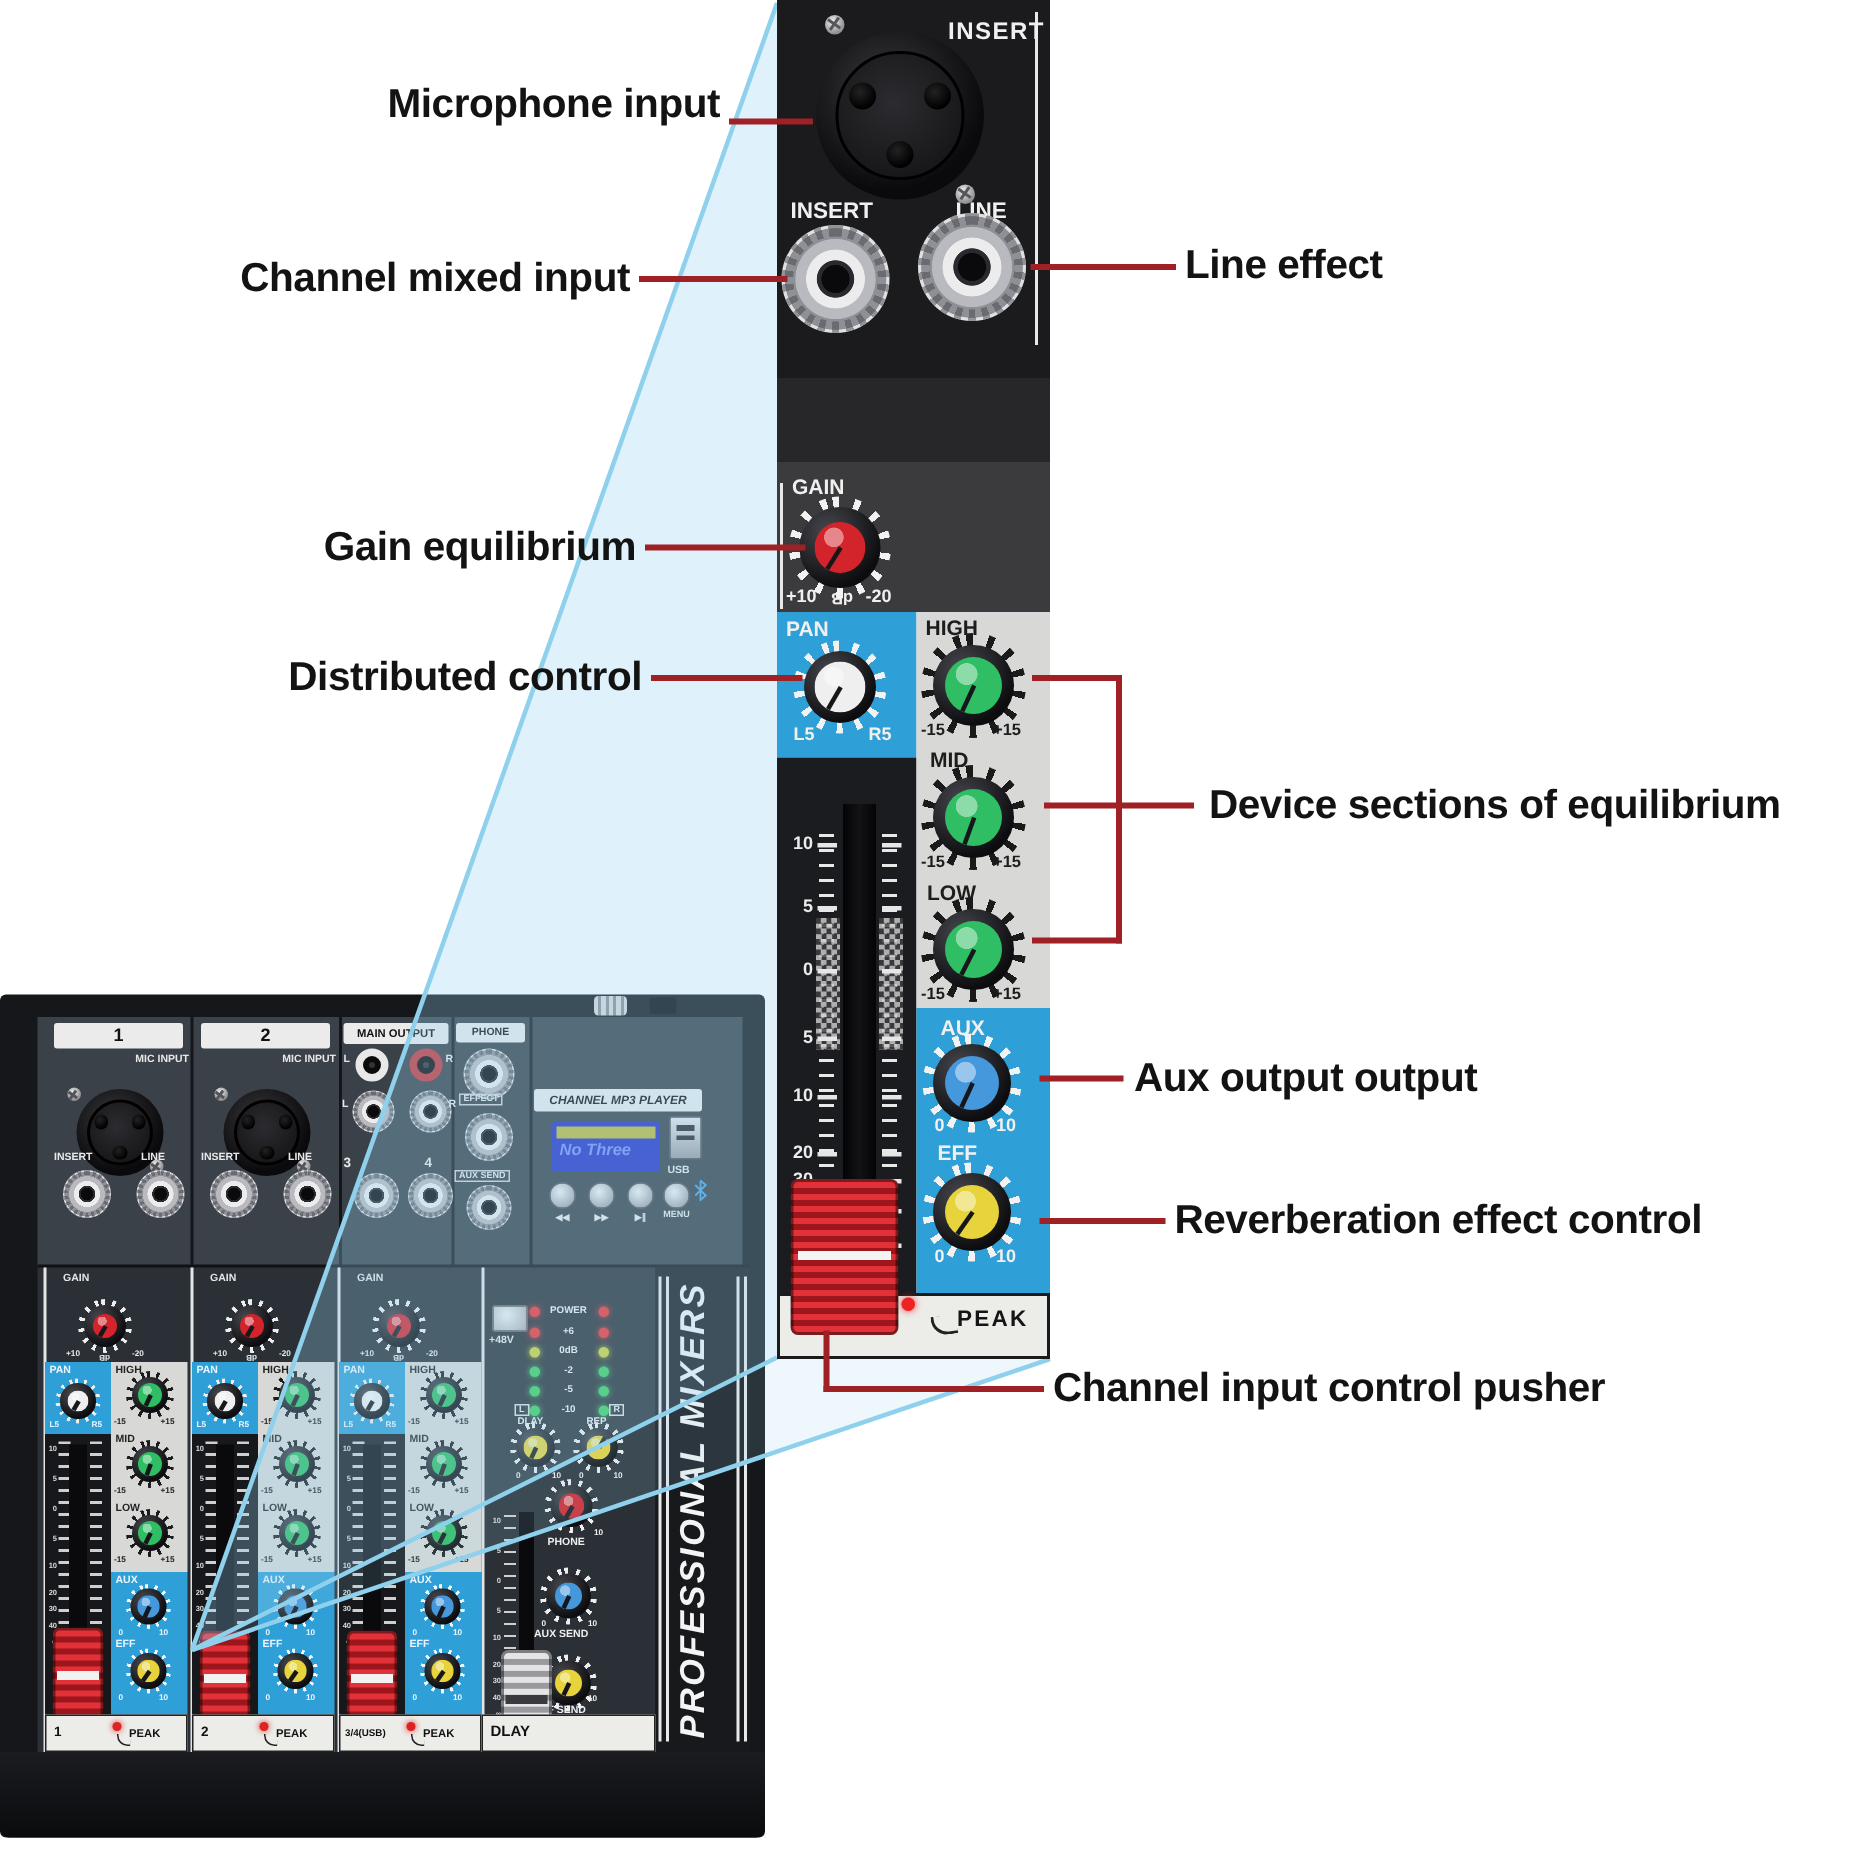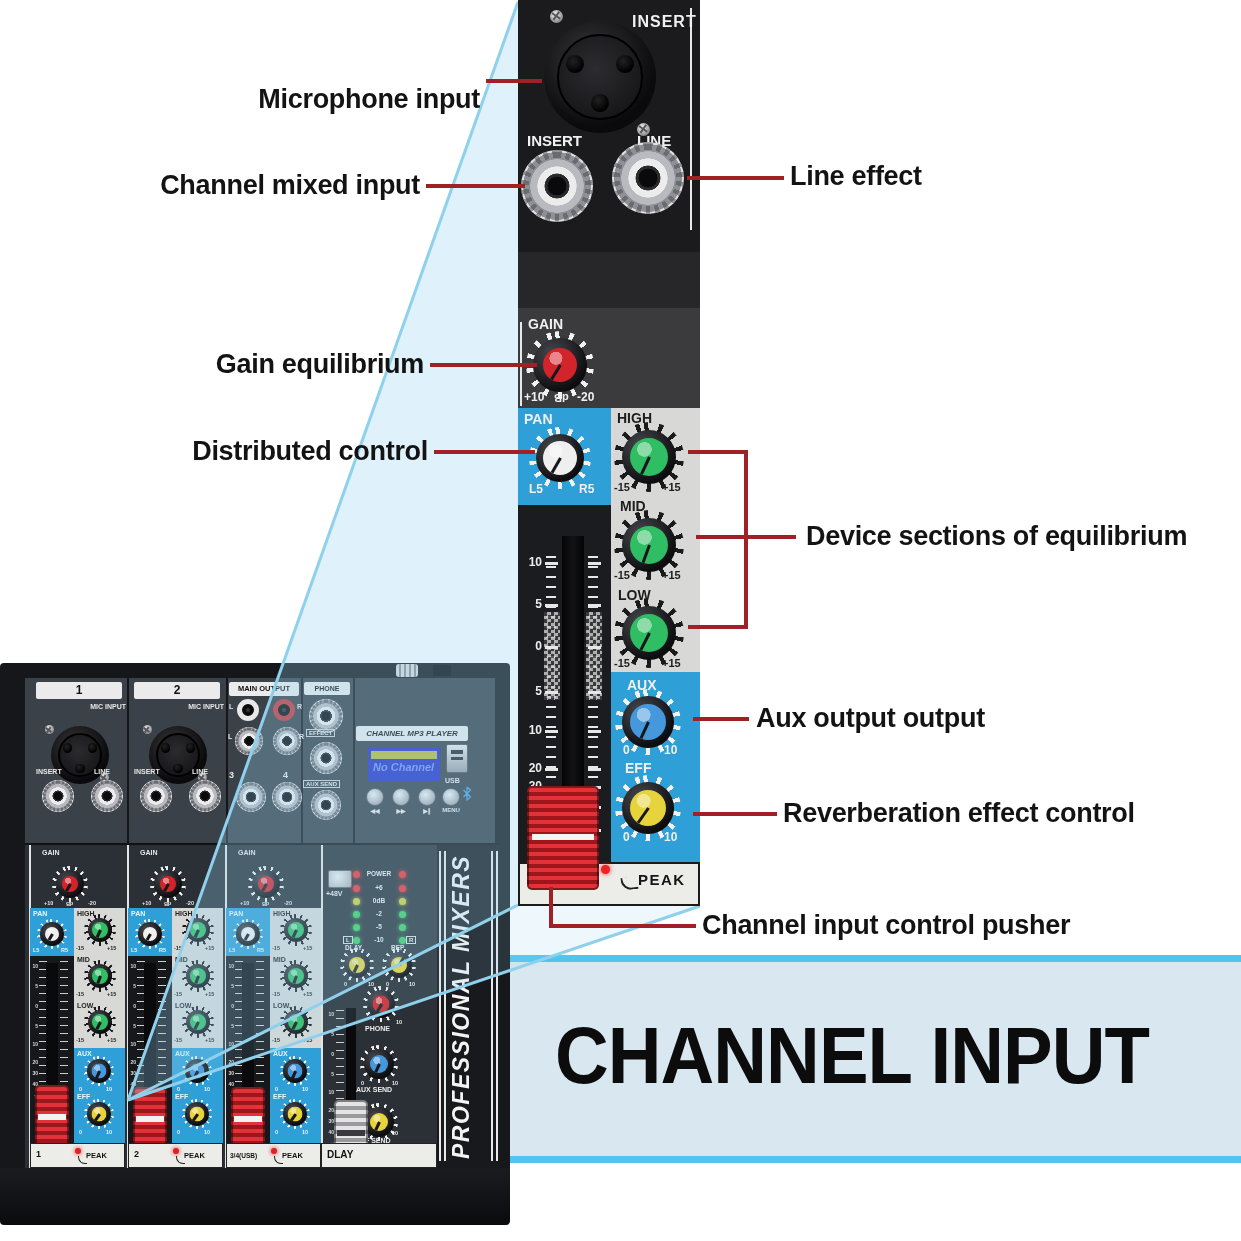"Microphone input" div.lbl { top: 84px -> 54px }
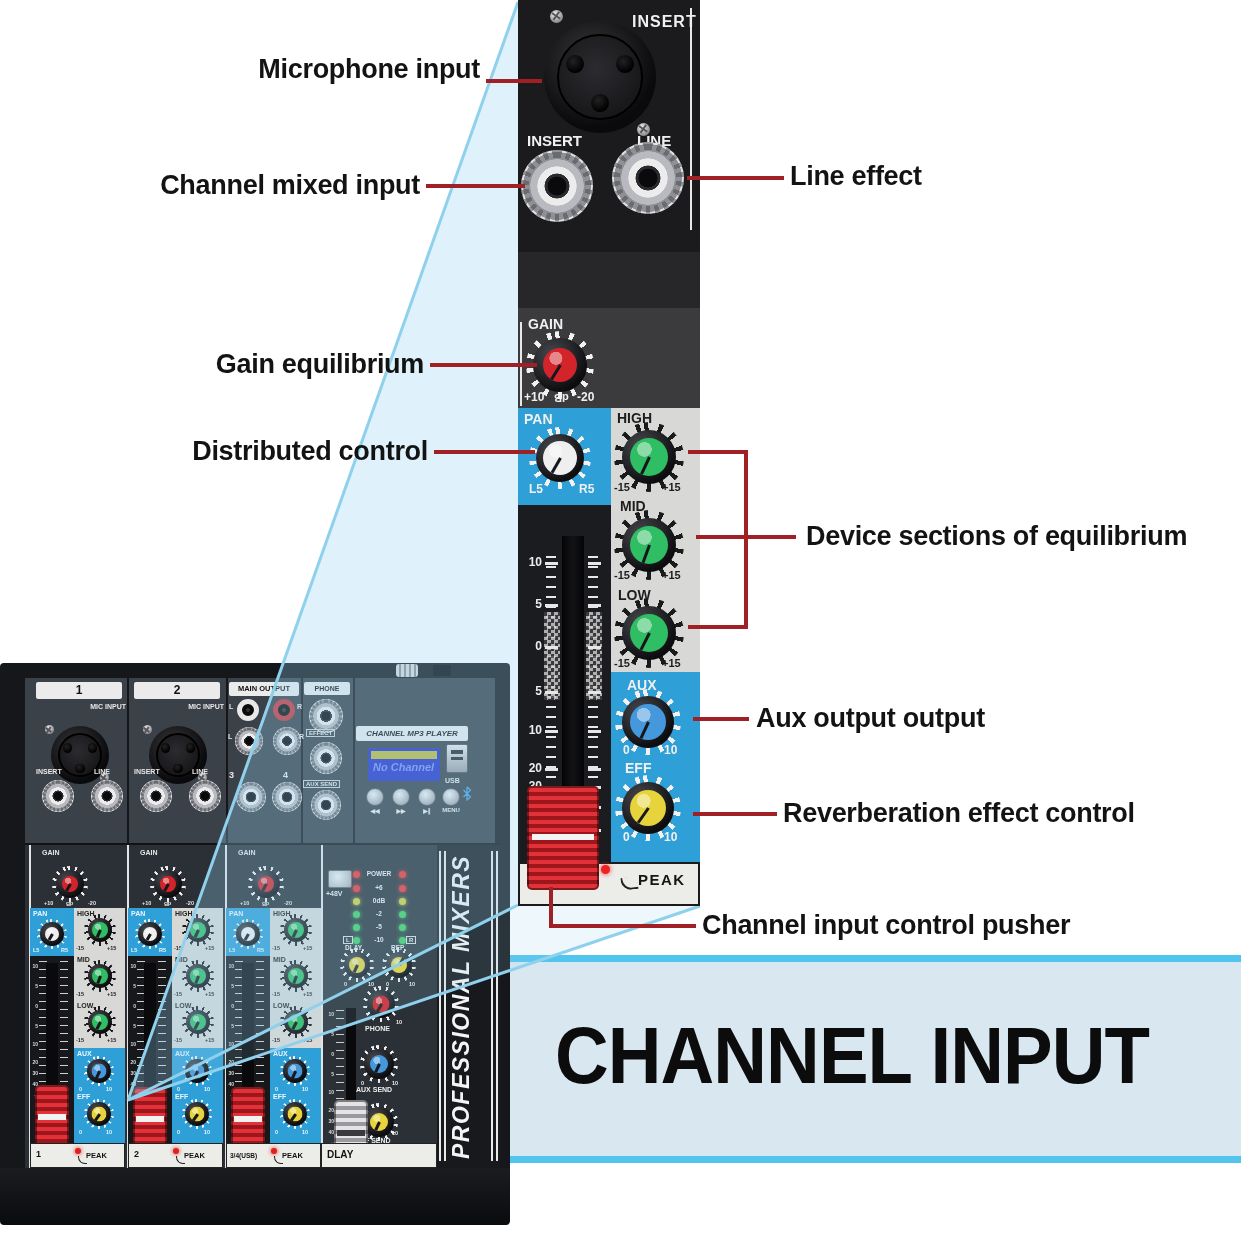"No Channel" div { text: Channel -> Three }
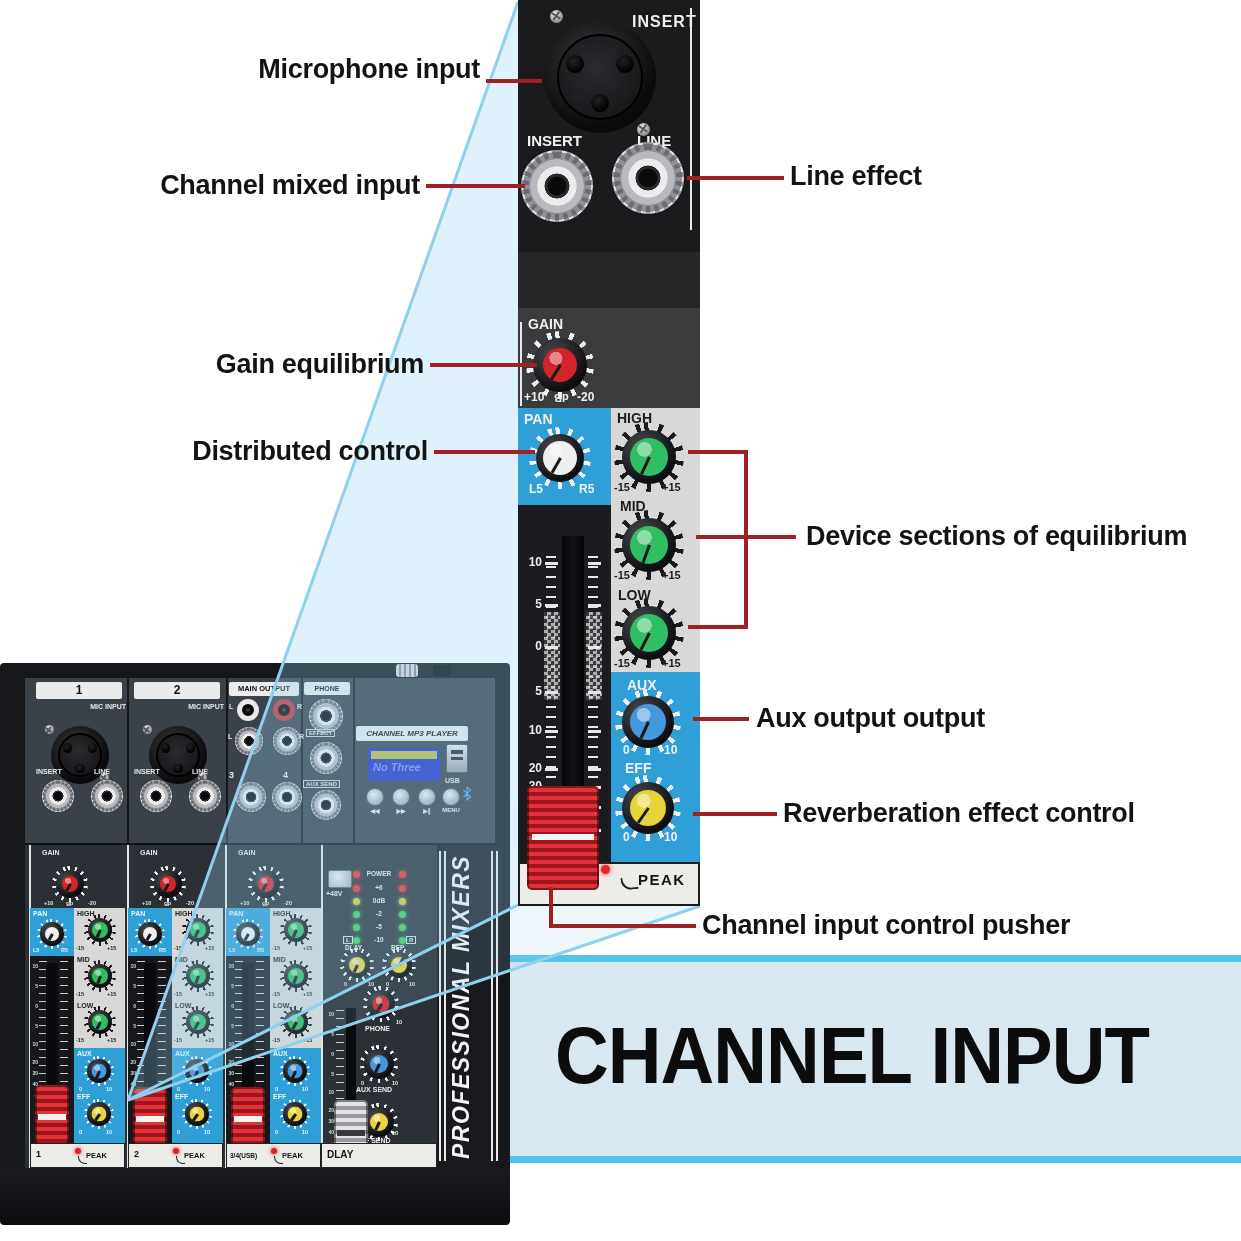"CHANNEL INPUT" div { html: <div> <div>CHANNEL INPUT</div> </div> -> none }
